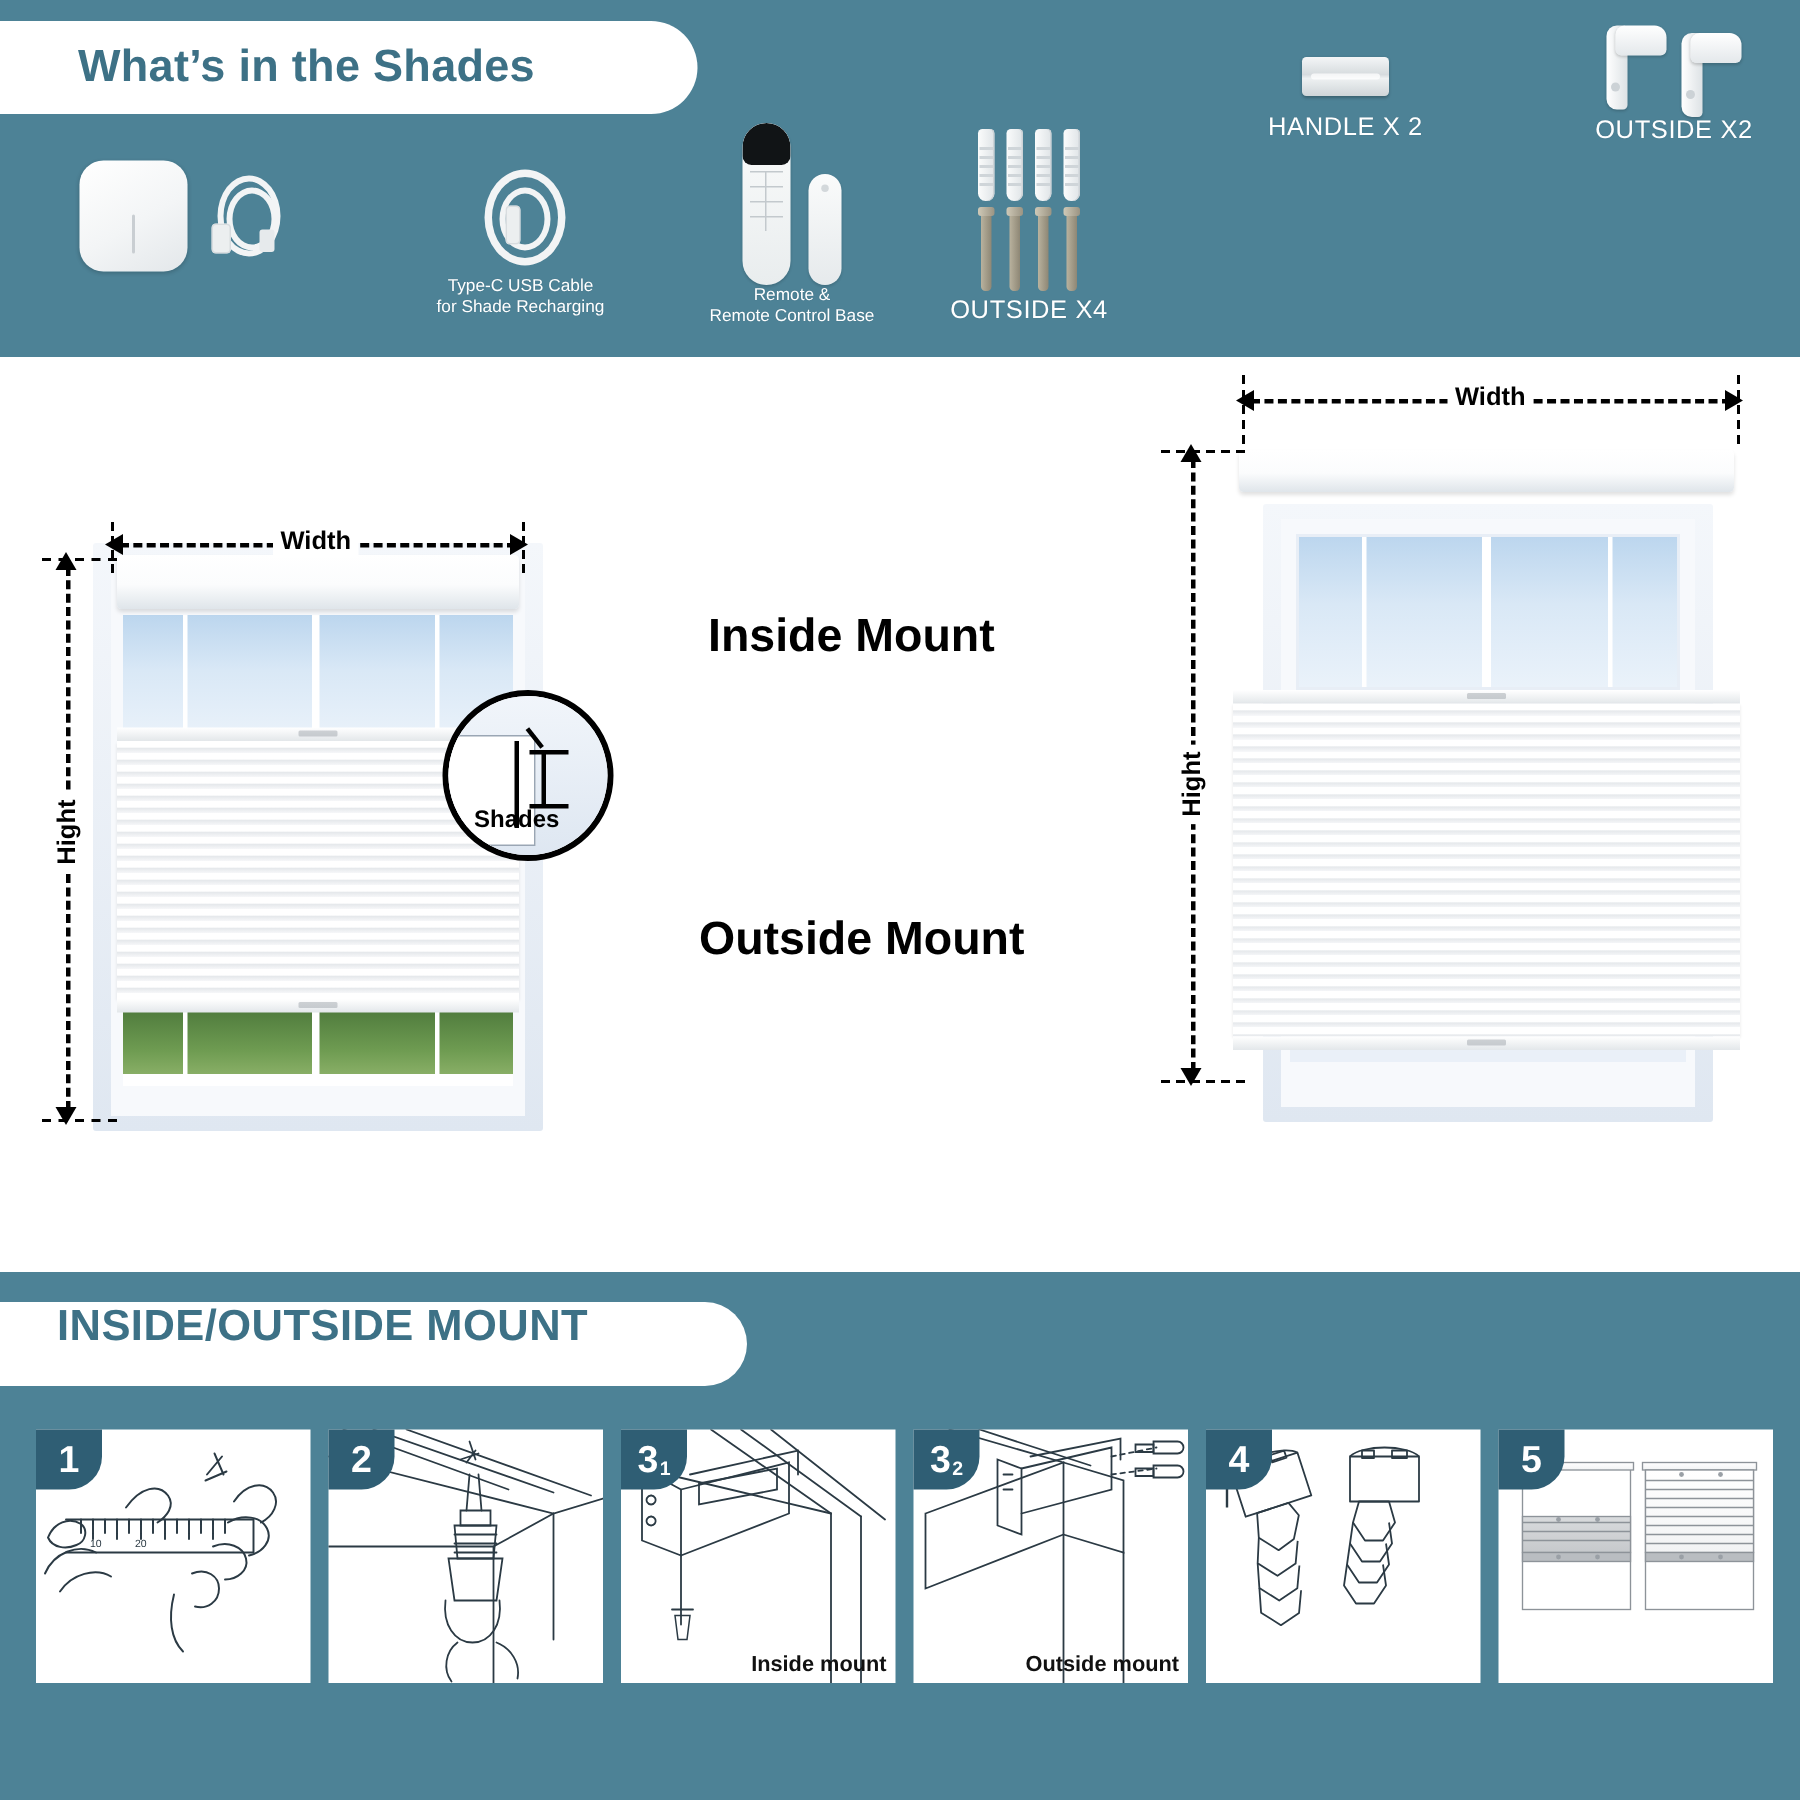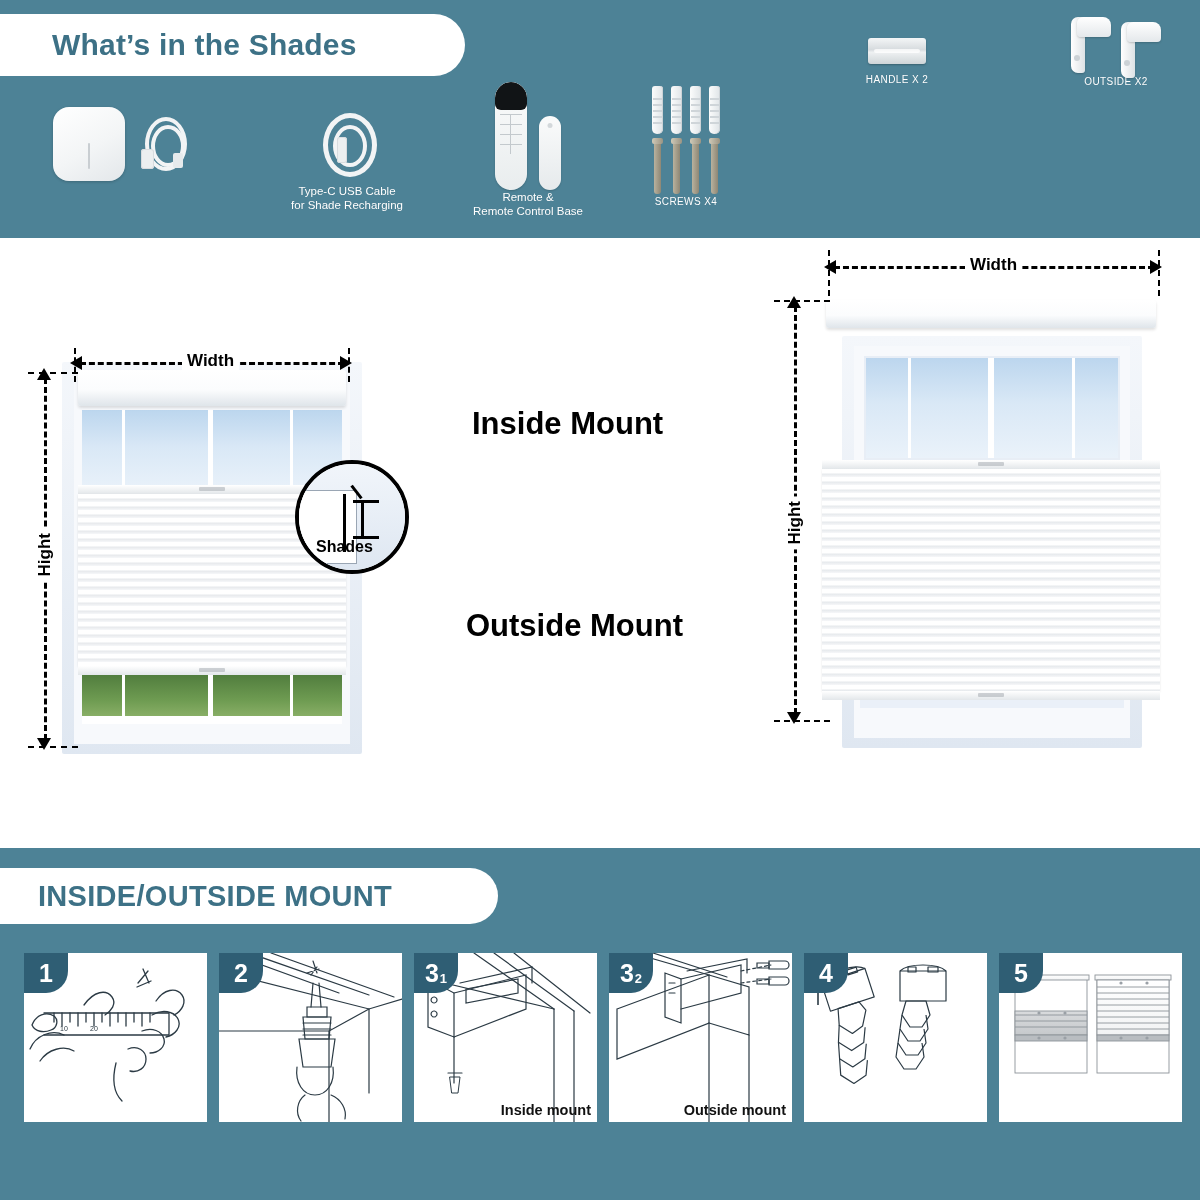"HANDLE X 2" .pkg-cap.mid { font-size: 10px -> 17px }
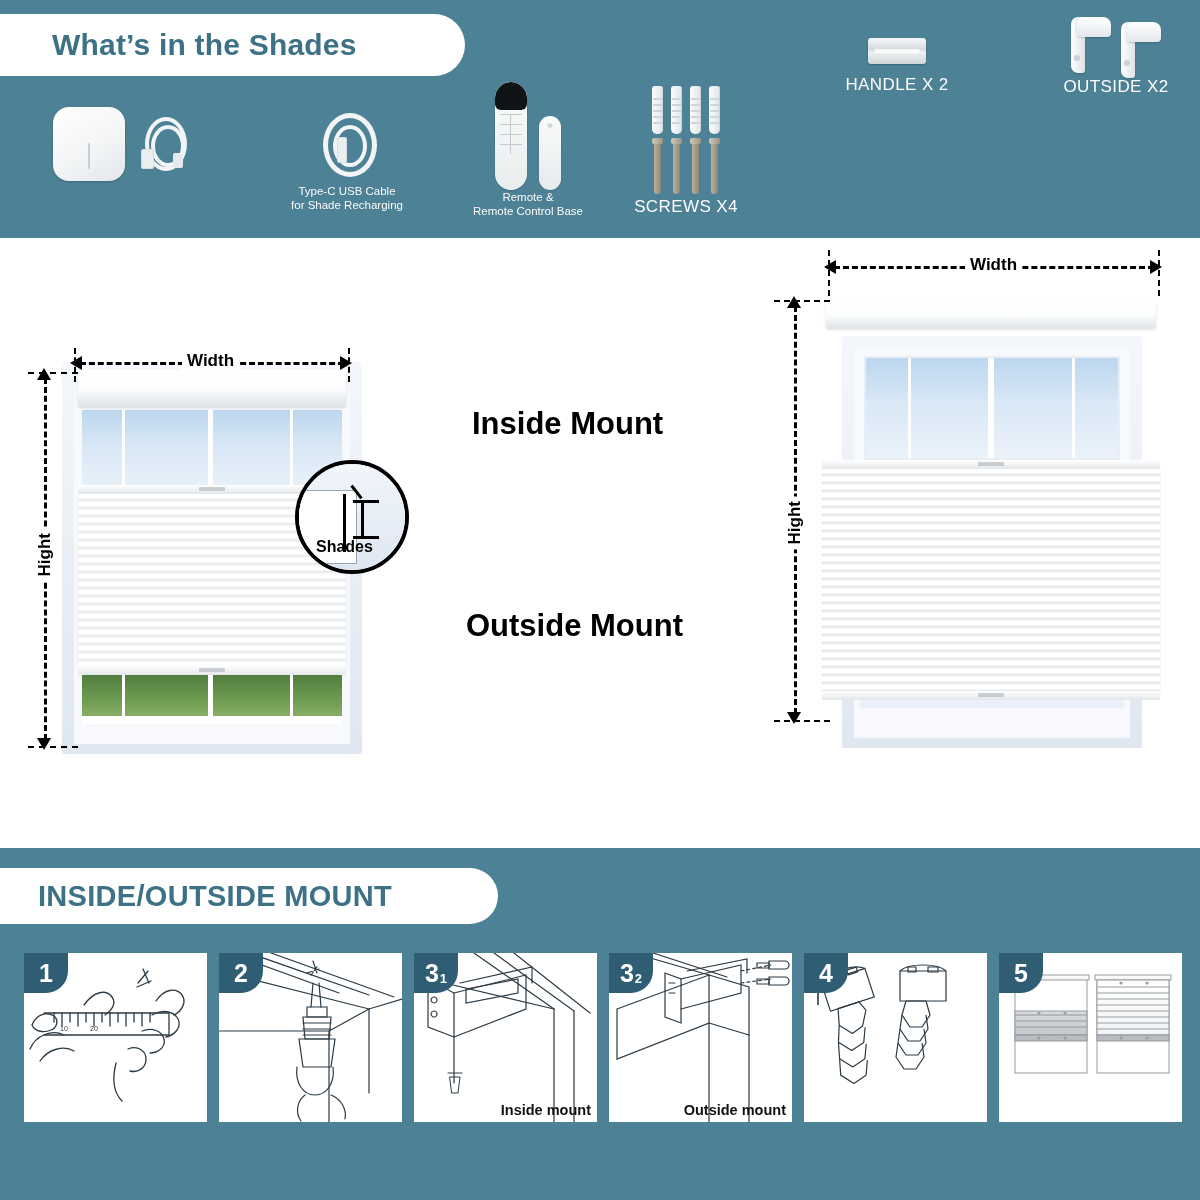"SCREWS X4" div.pkg-cap { text: SCREWS -> OUTSIDE }
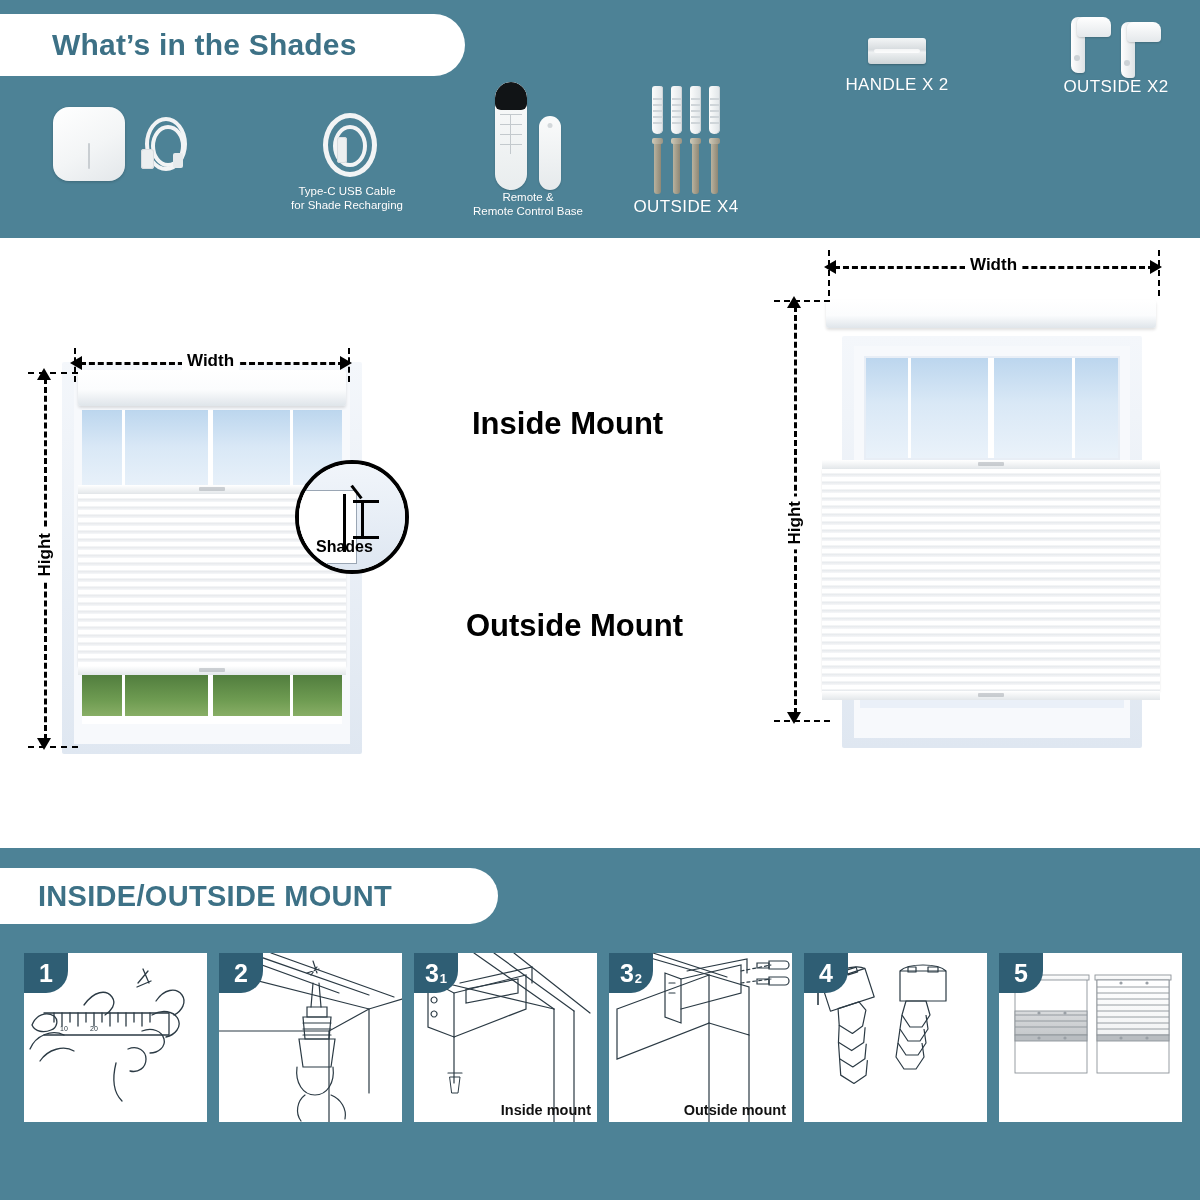"INSIDE/OUTSIDE MOUNT" .pill2 { align-items: center -> none }
